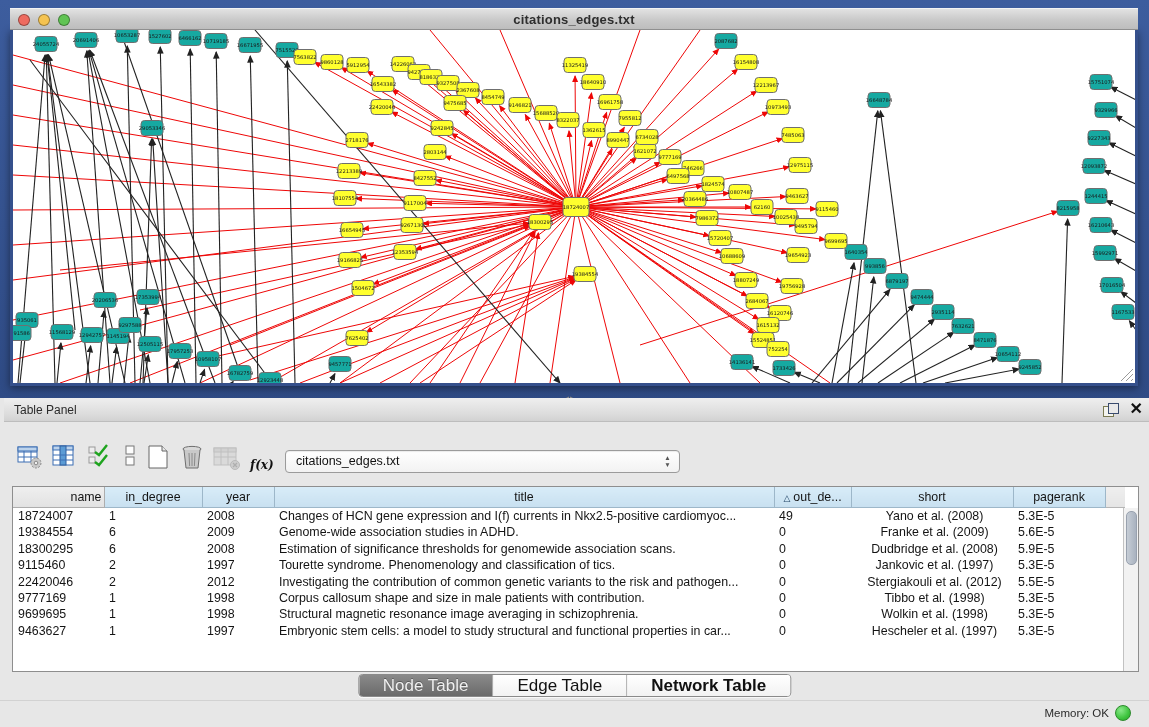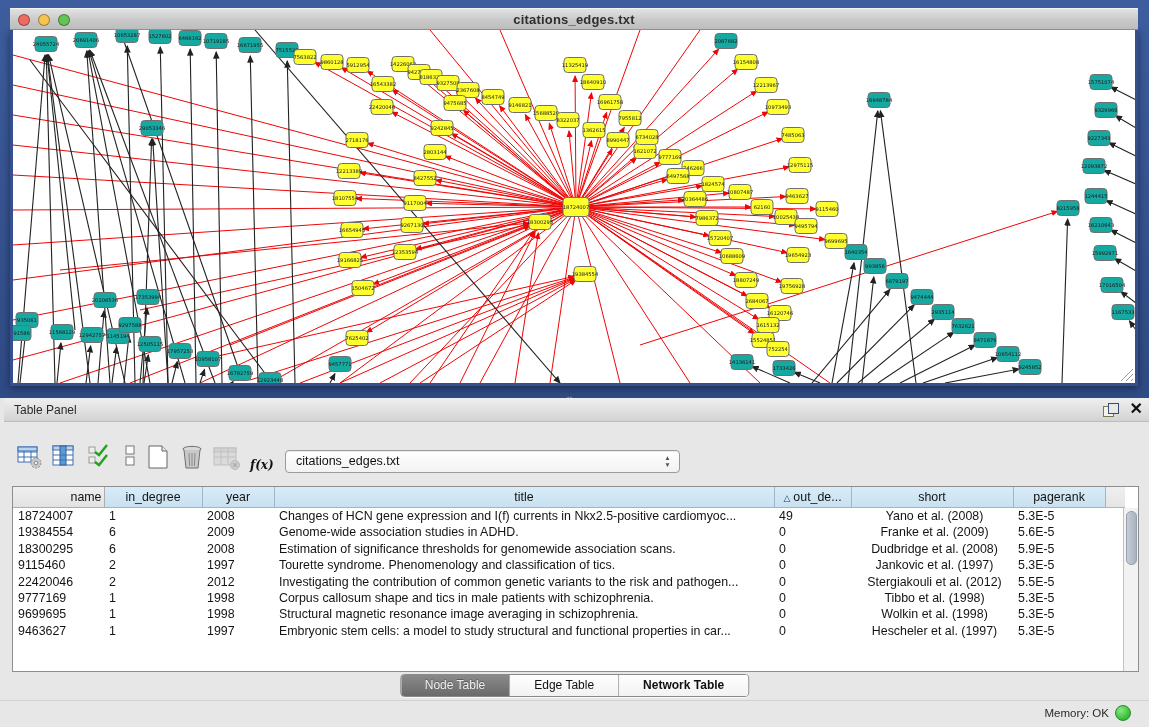"Corpus callosum shape and tics" td { text: tics in male patients with schizophrenia -> size in male patients with contribution }
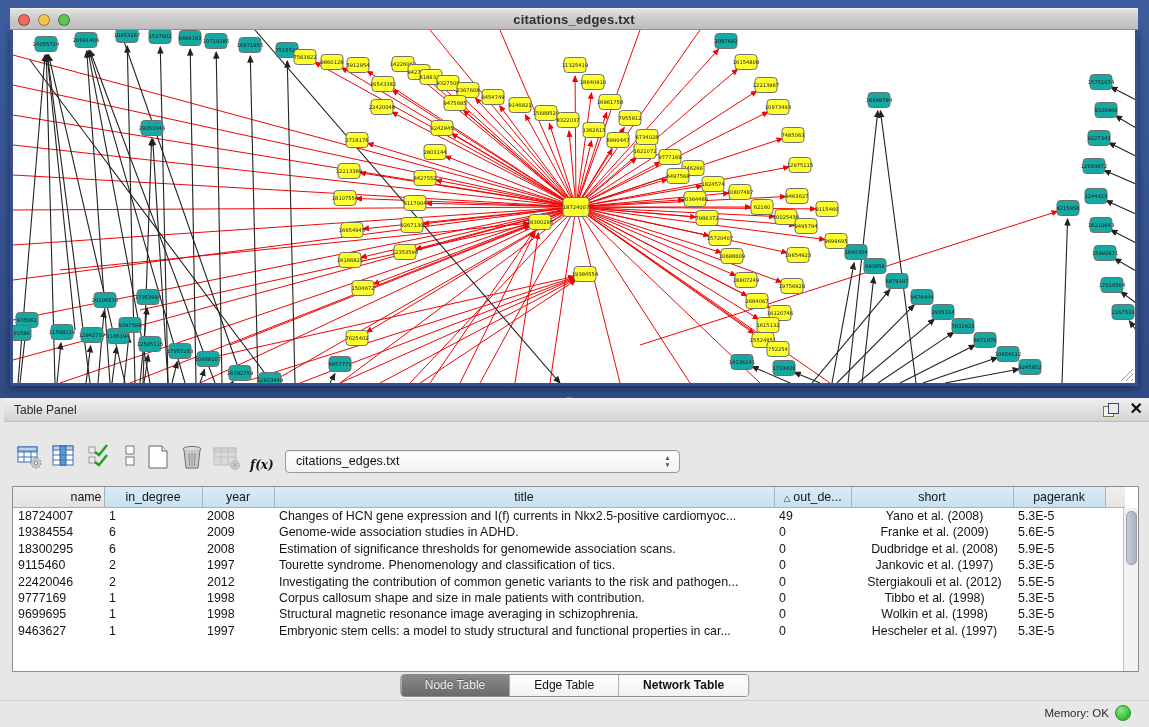"Node Table" .tab-seg { font-size: 12px -> 17px }
